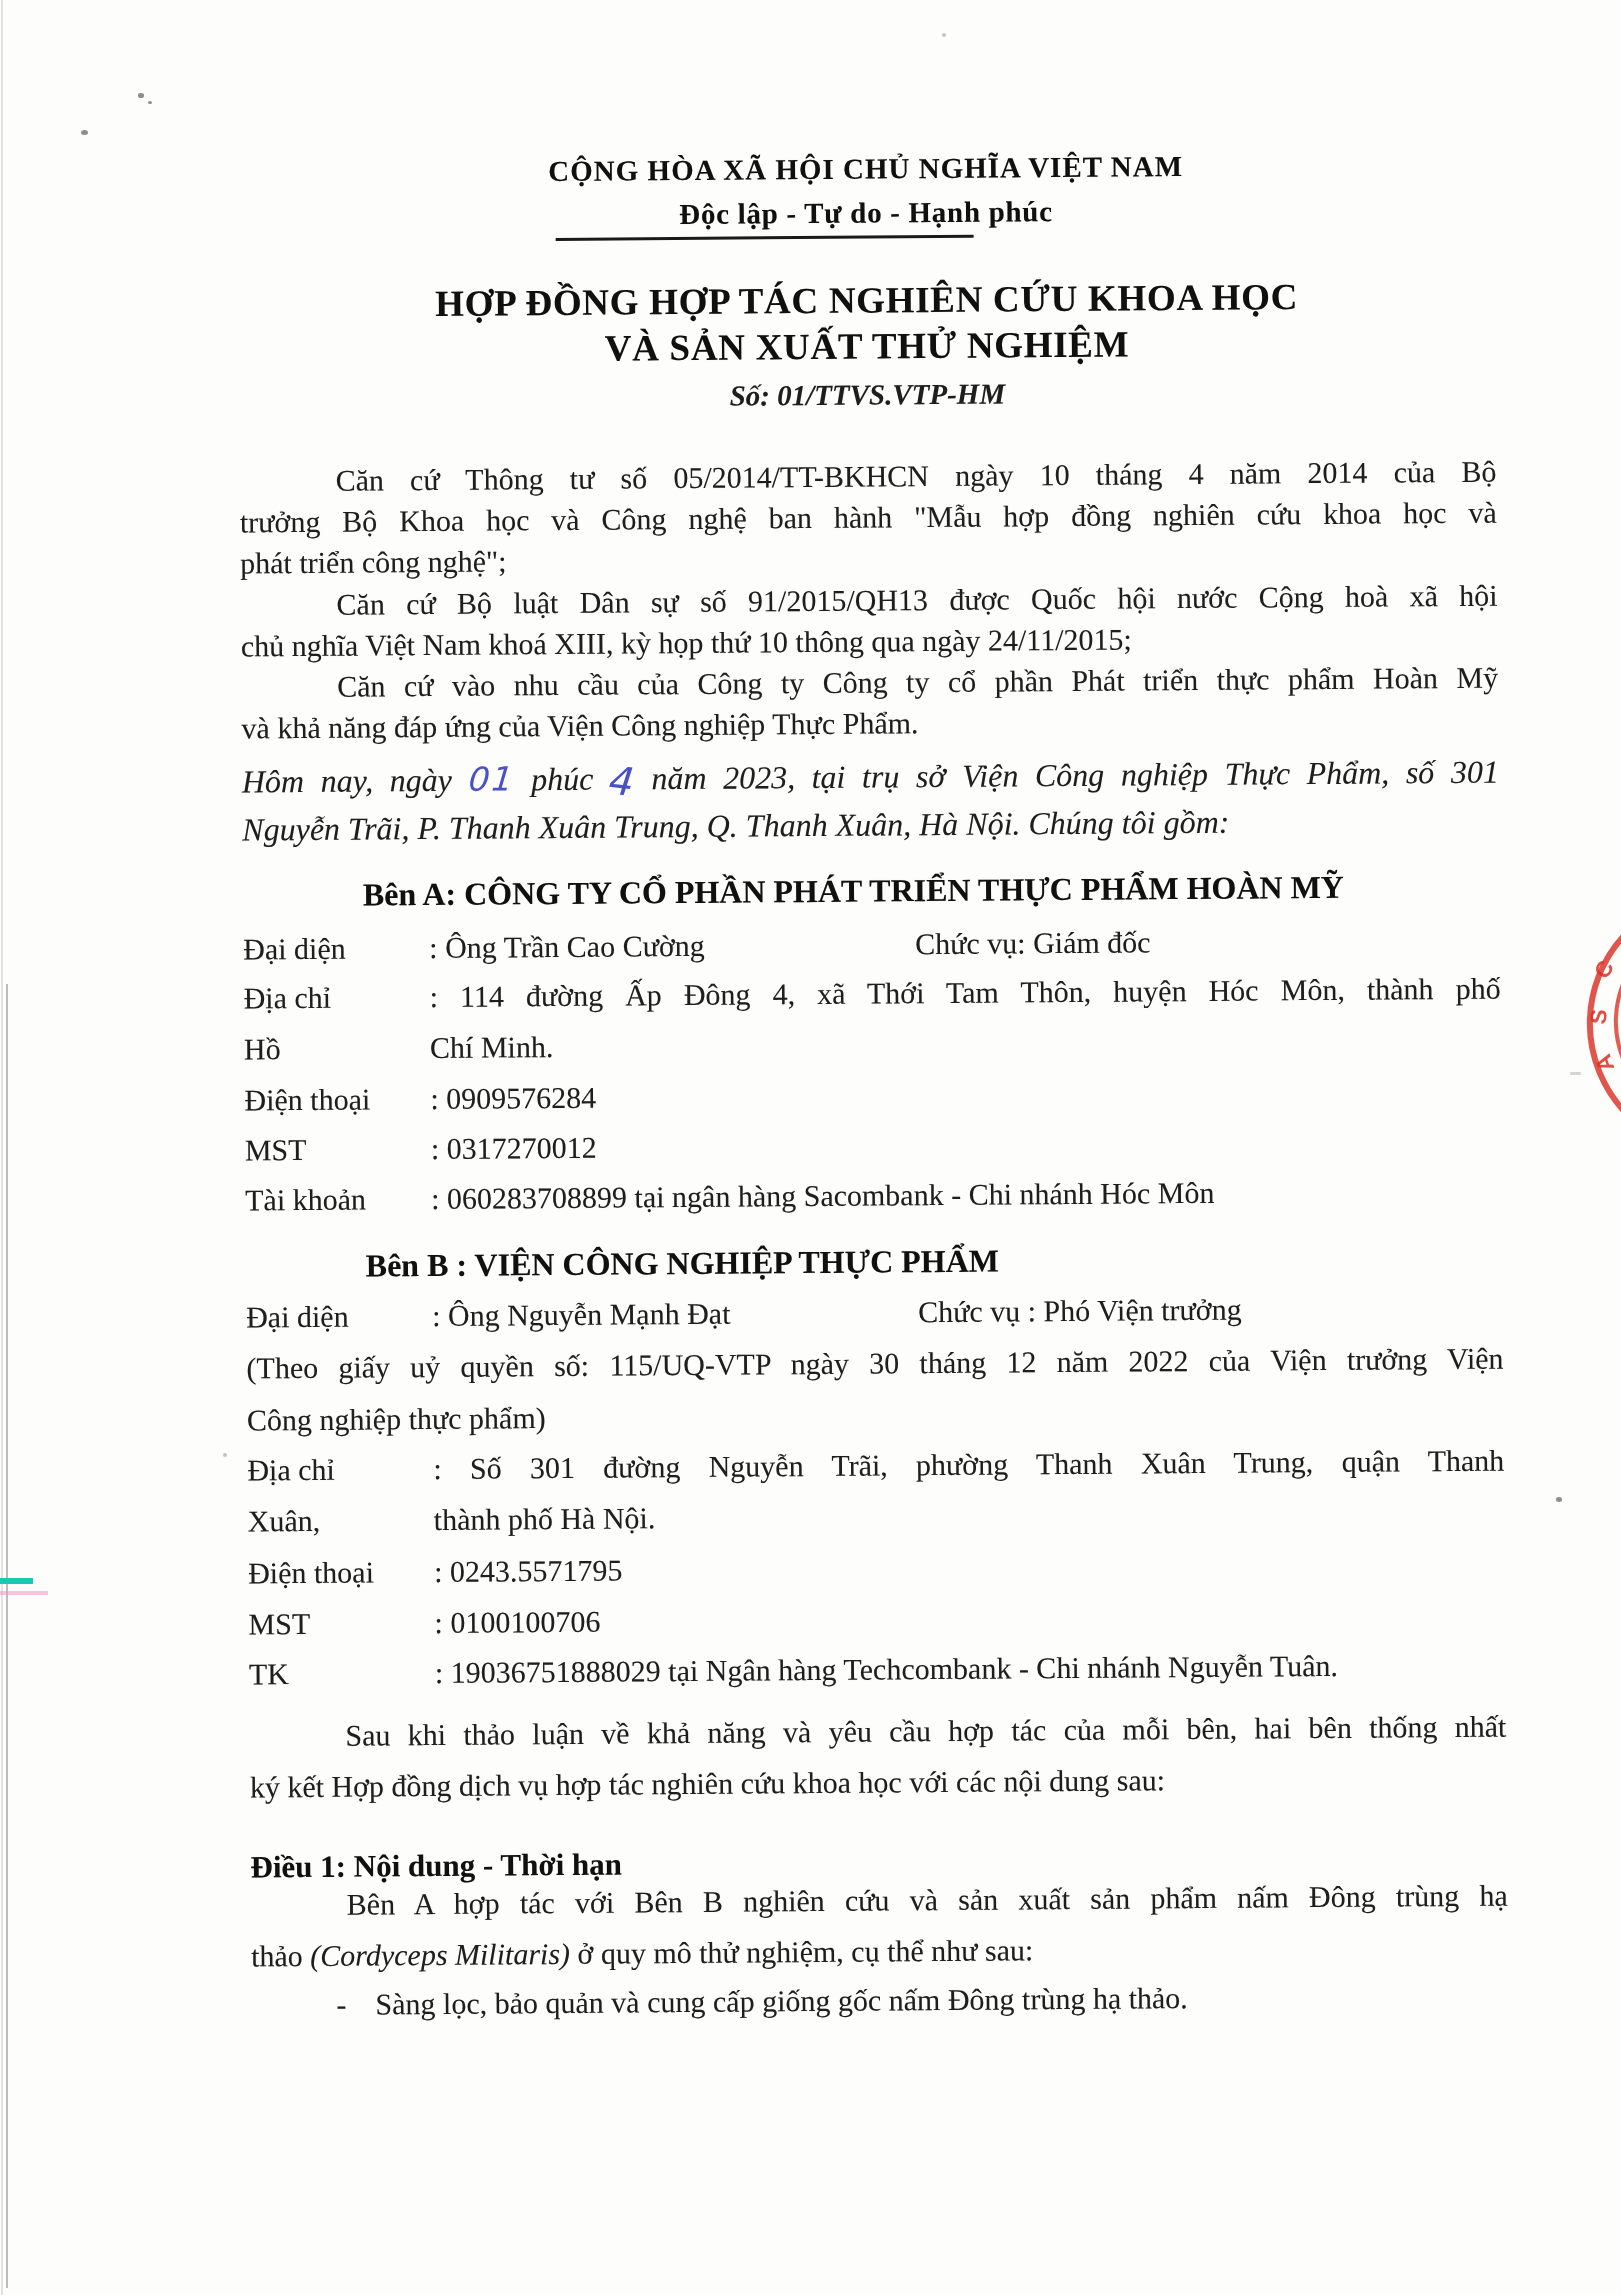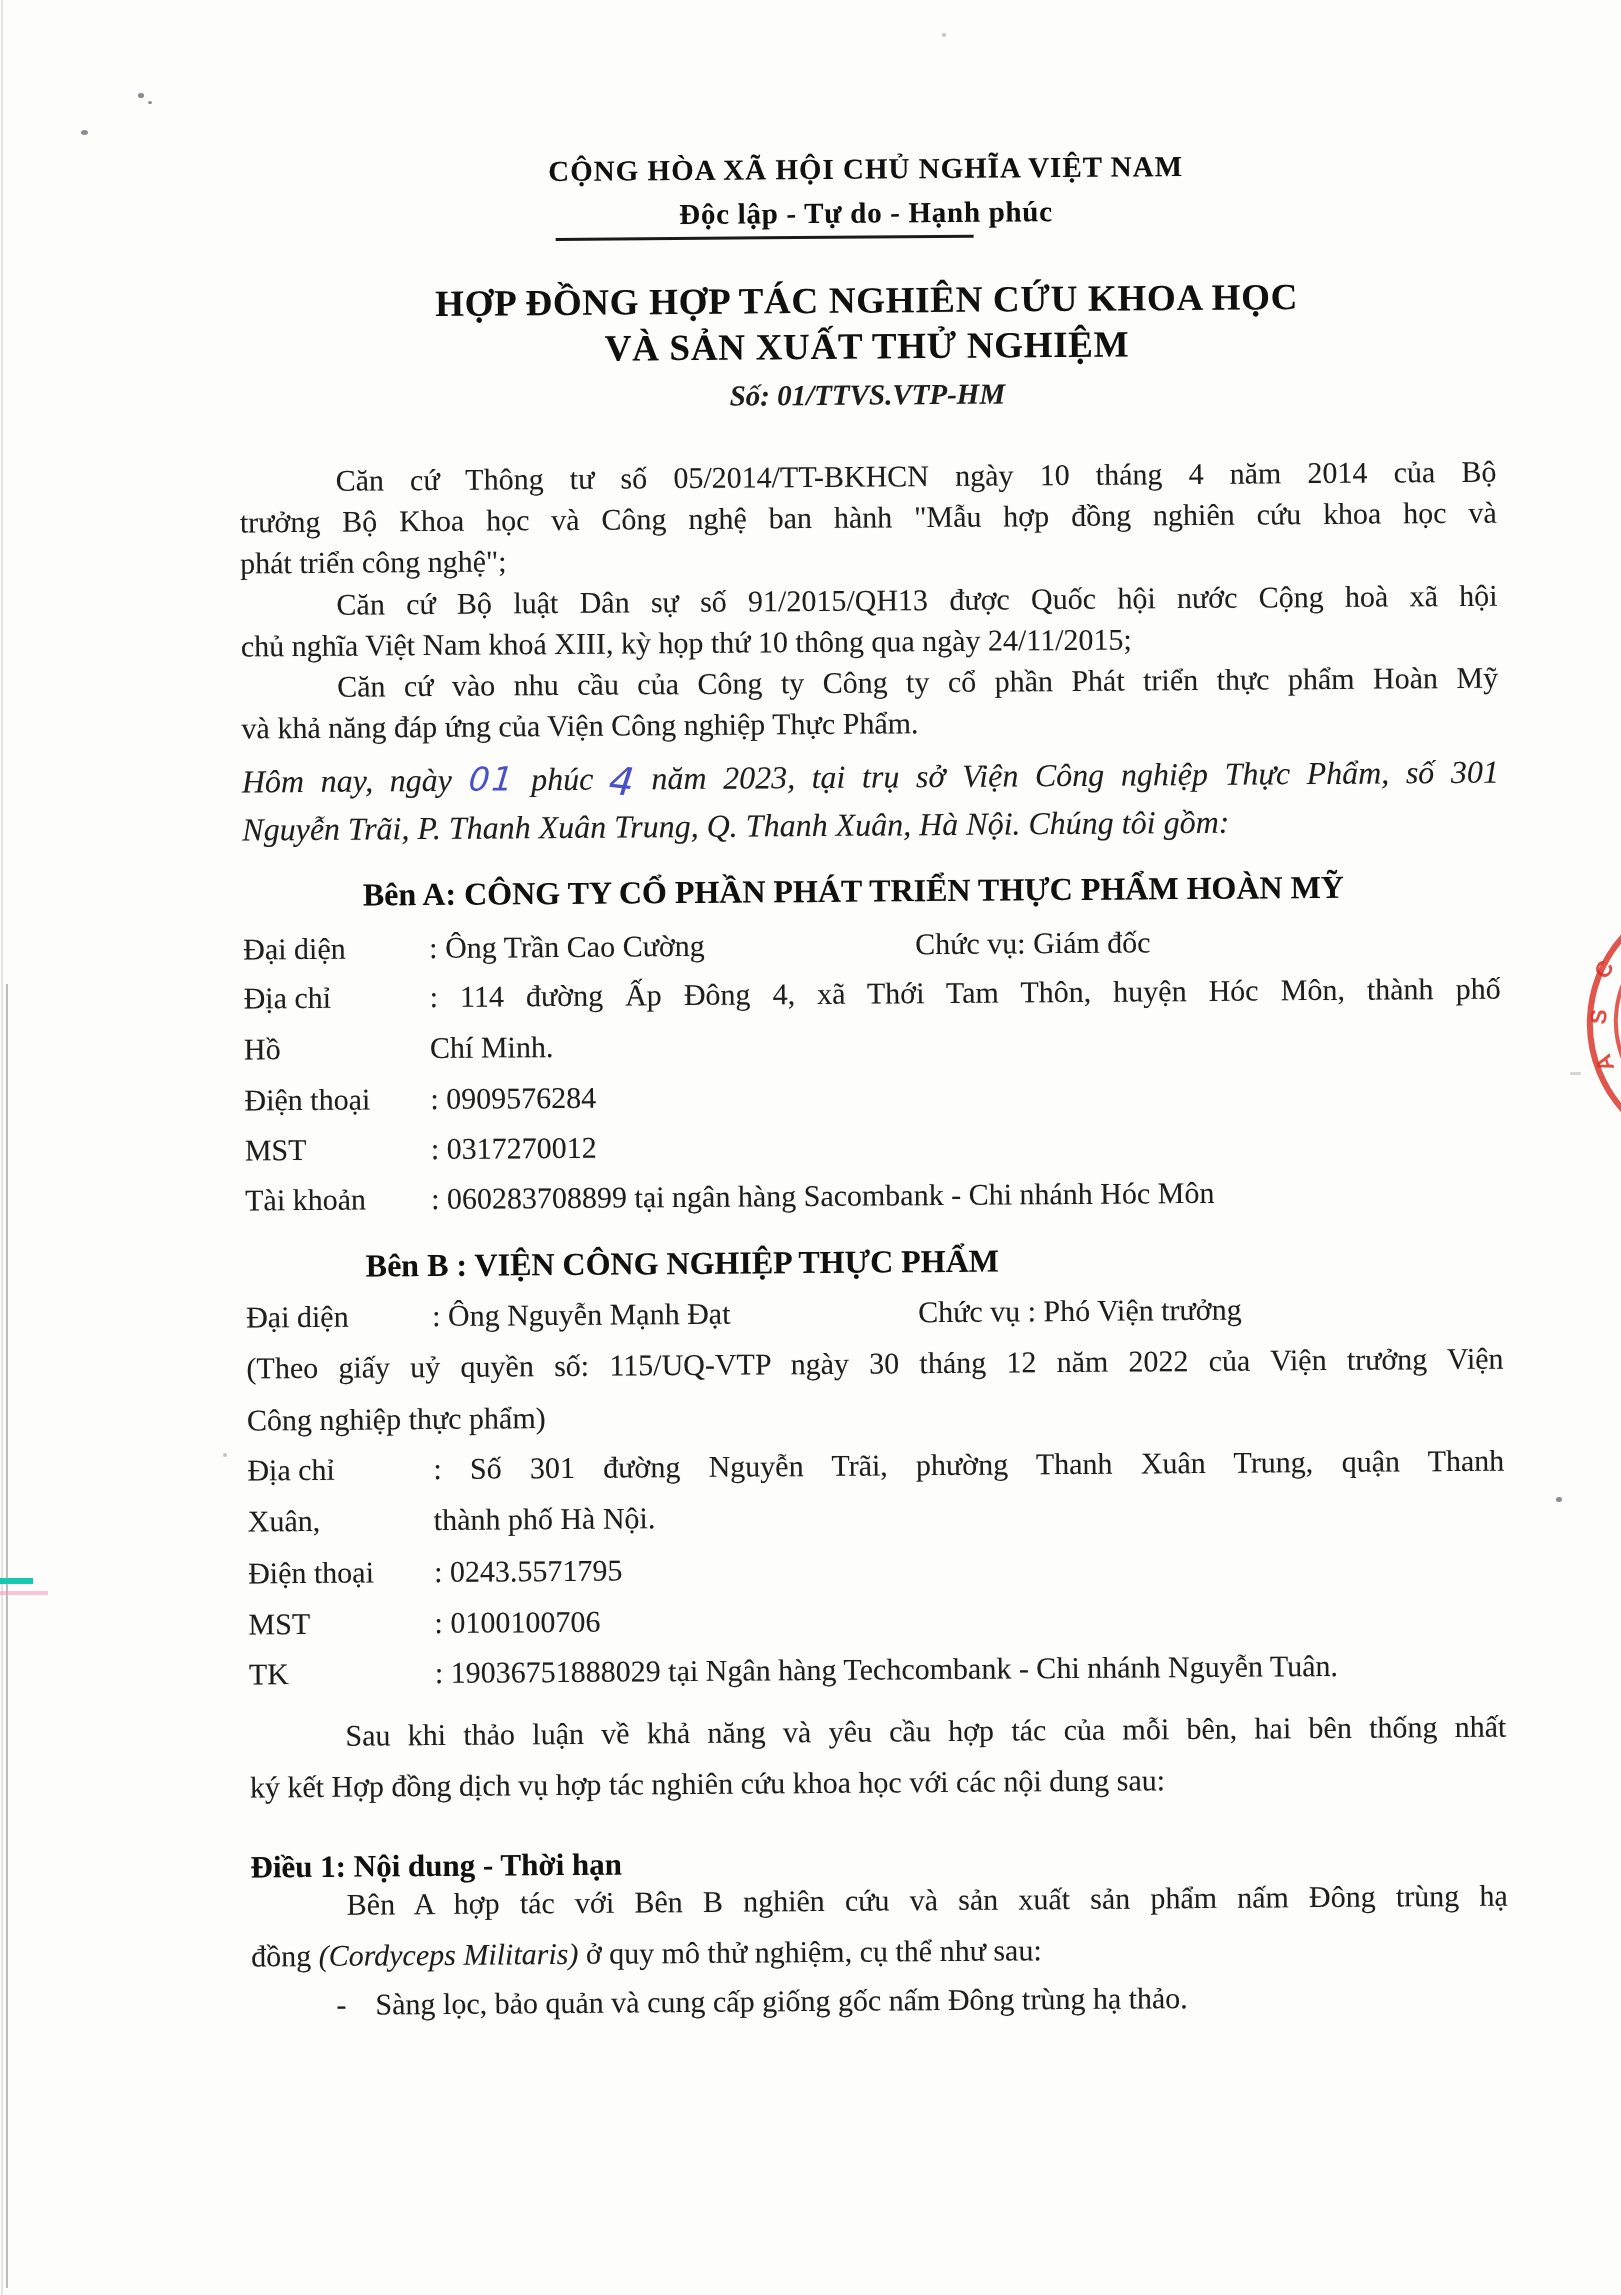"đồng" span { text: đồng -> thảo }
